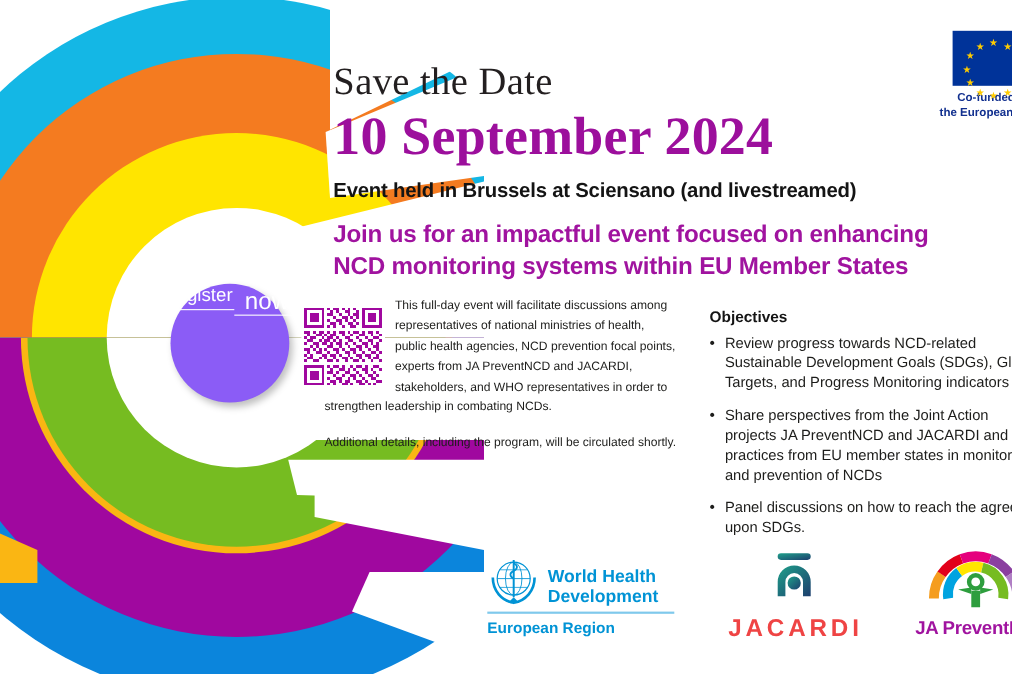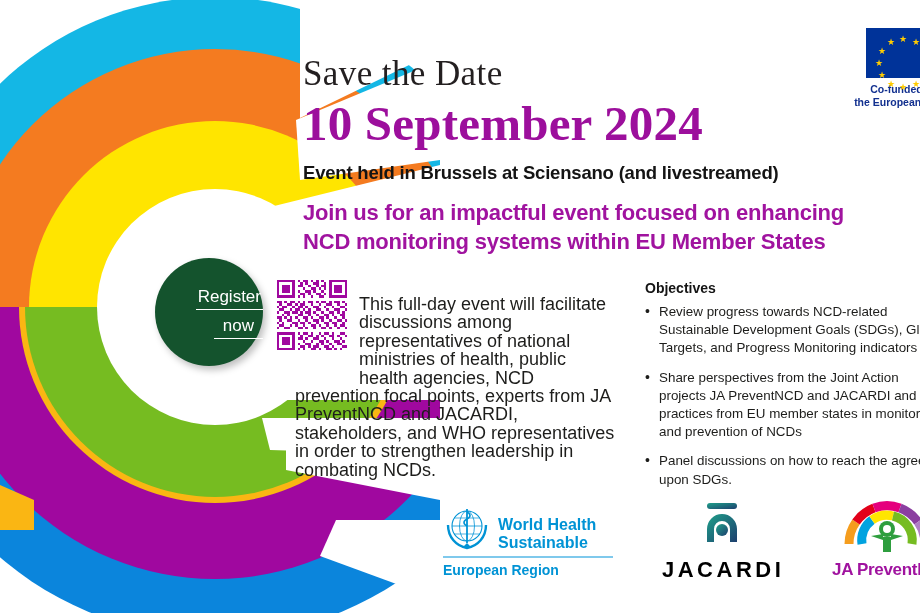"Register" #register-badge { align-items: flex-end -> flex-start; background: #14532d -> #8b5cf6; flex-direction: column -> row }
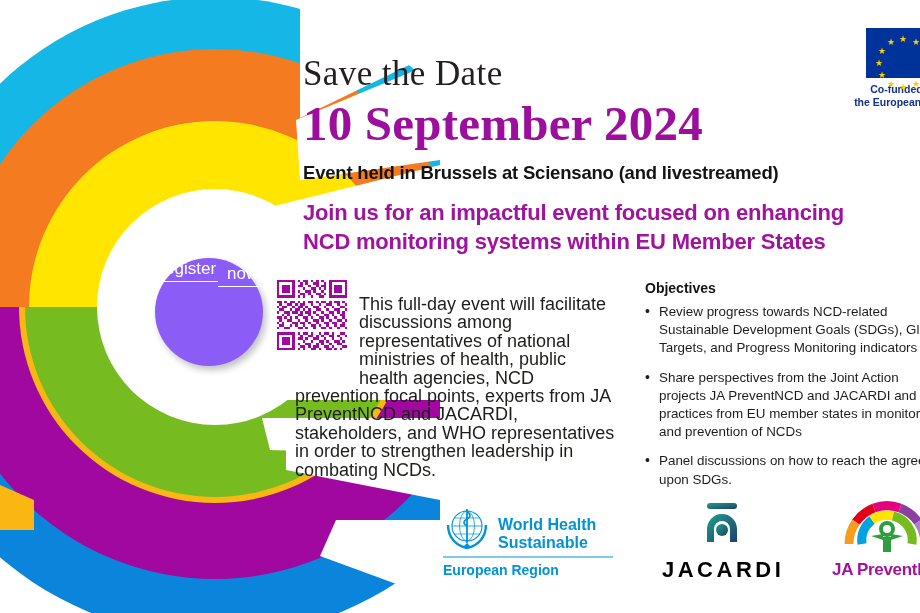"now" #register-badge .rl2 { font-size: 17px -> 22px }
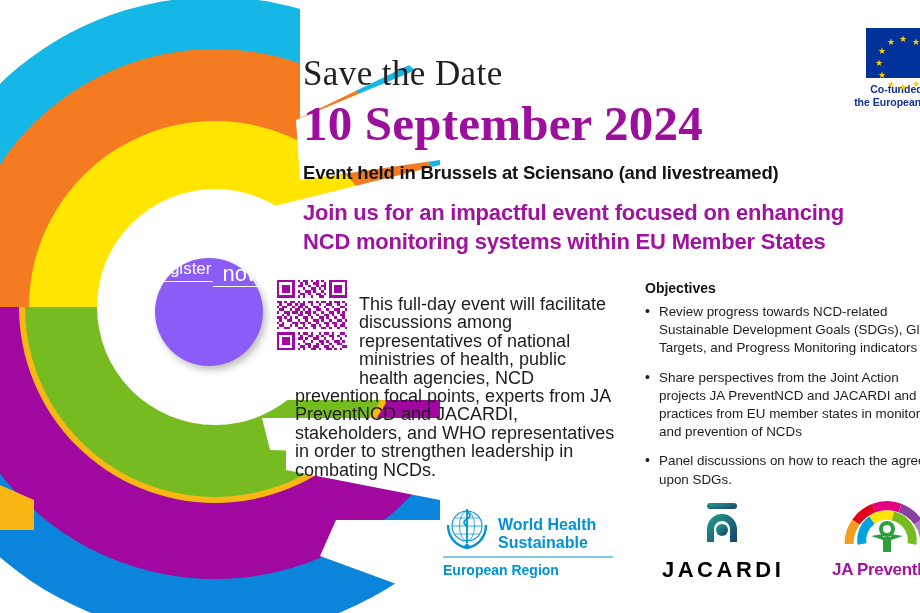"This full-day event will facilitate" #description { font-size: 18px -> 11px; top: 295px -> 269px }
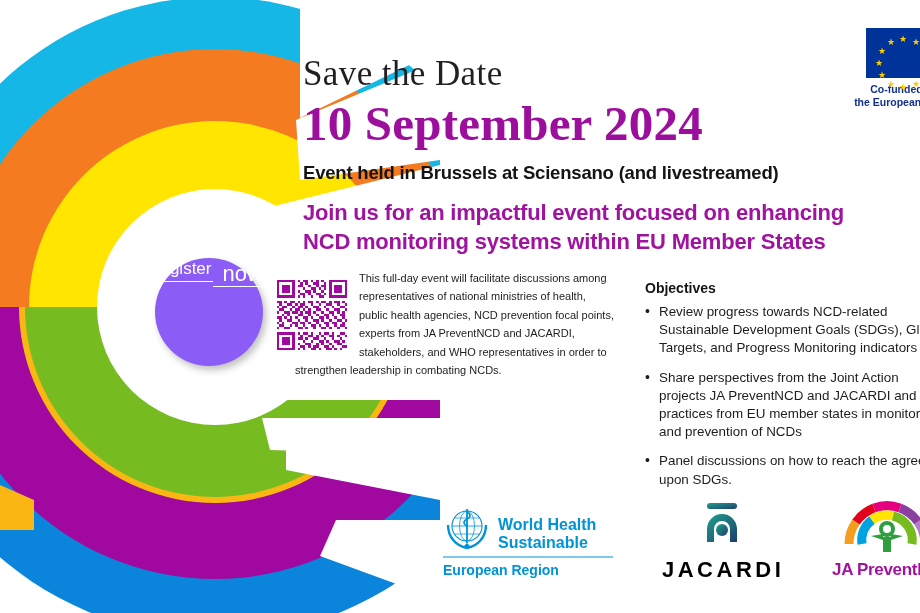"Additional details, including the" p { html: none -> <p>Additional details, including the program, will be circulated shortly.</p> }
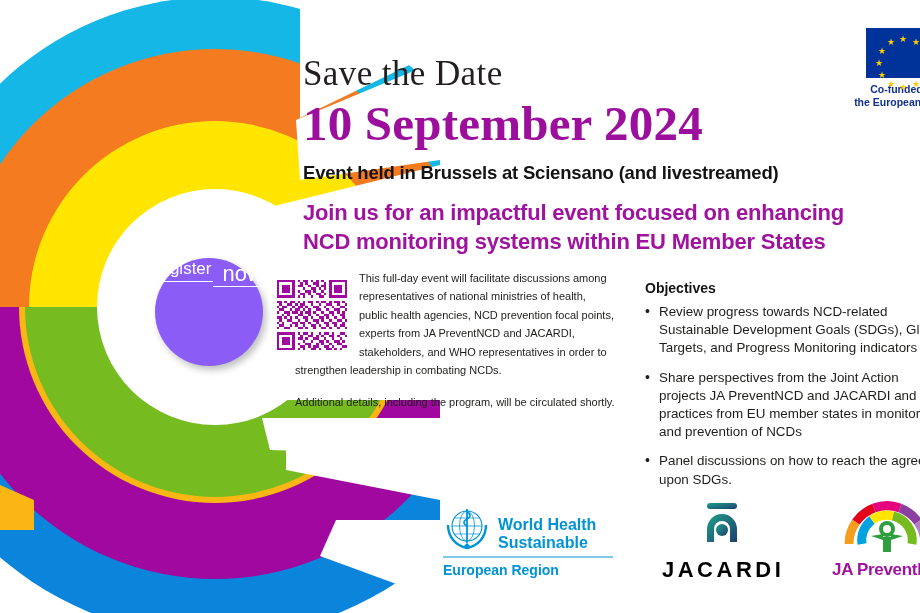"Sustainable" div { text: Sustainable -> Development }
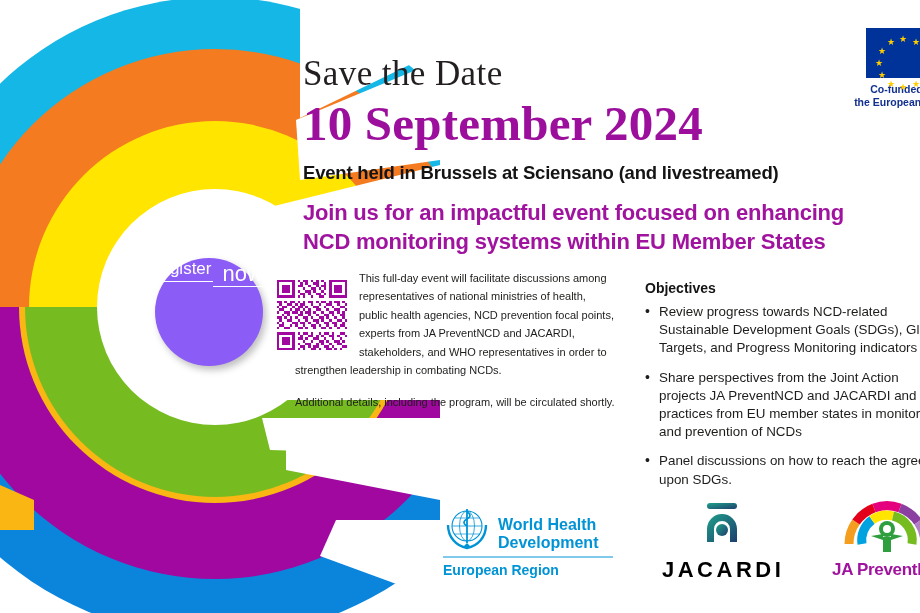"JACARDI" #jacardi-word { color: #000000 -> #ef4444 }
